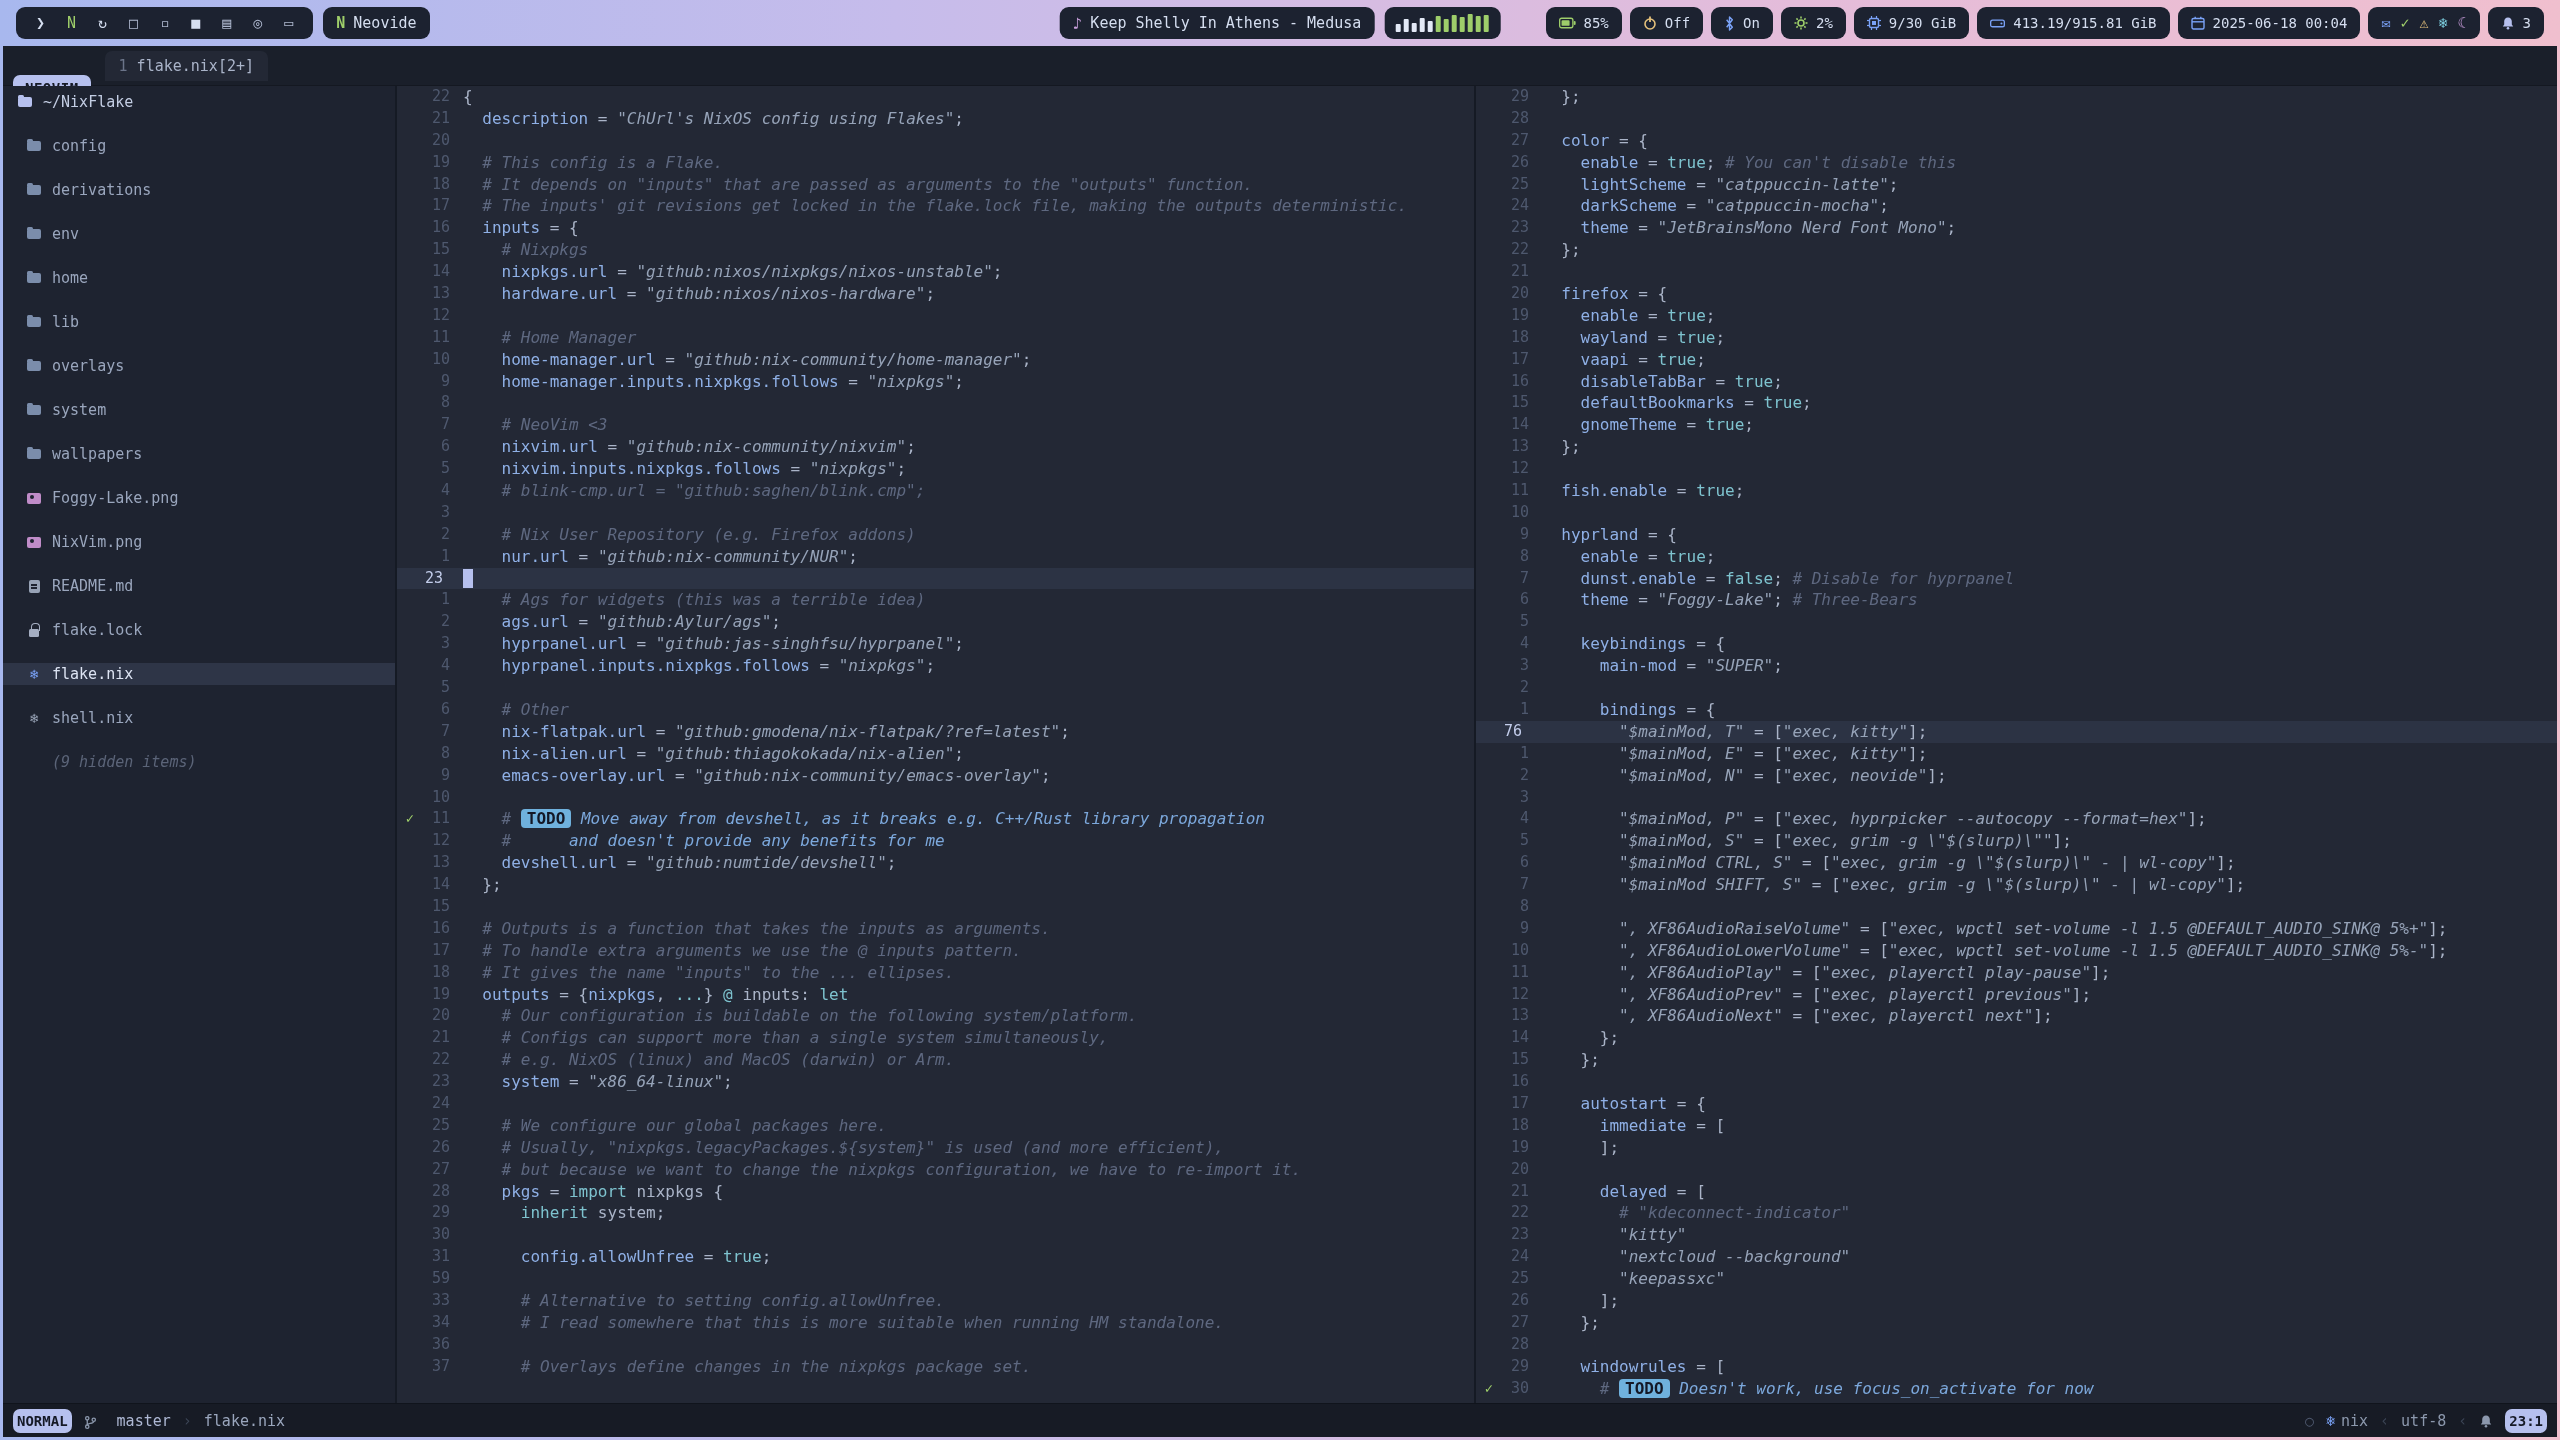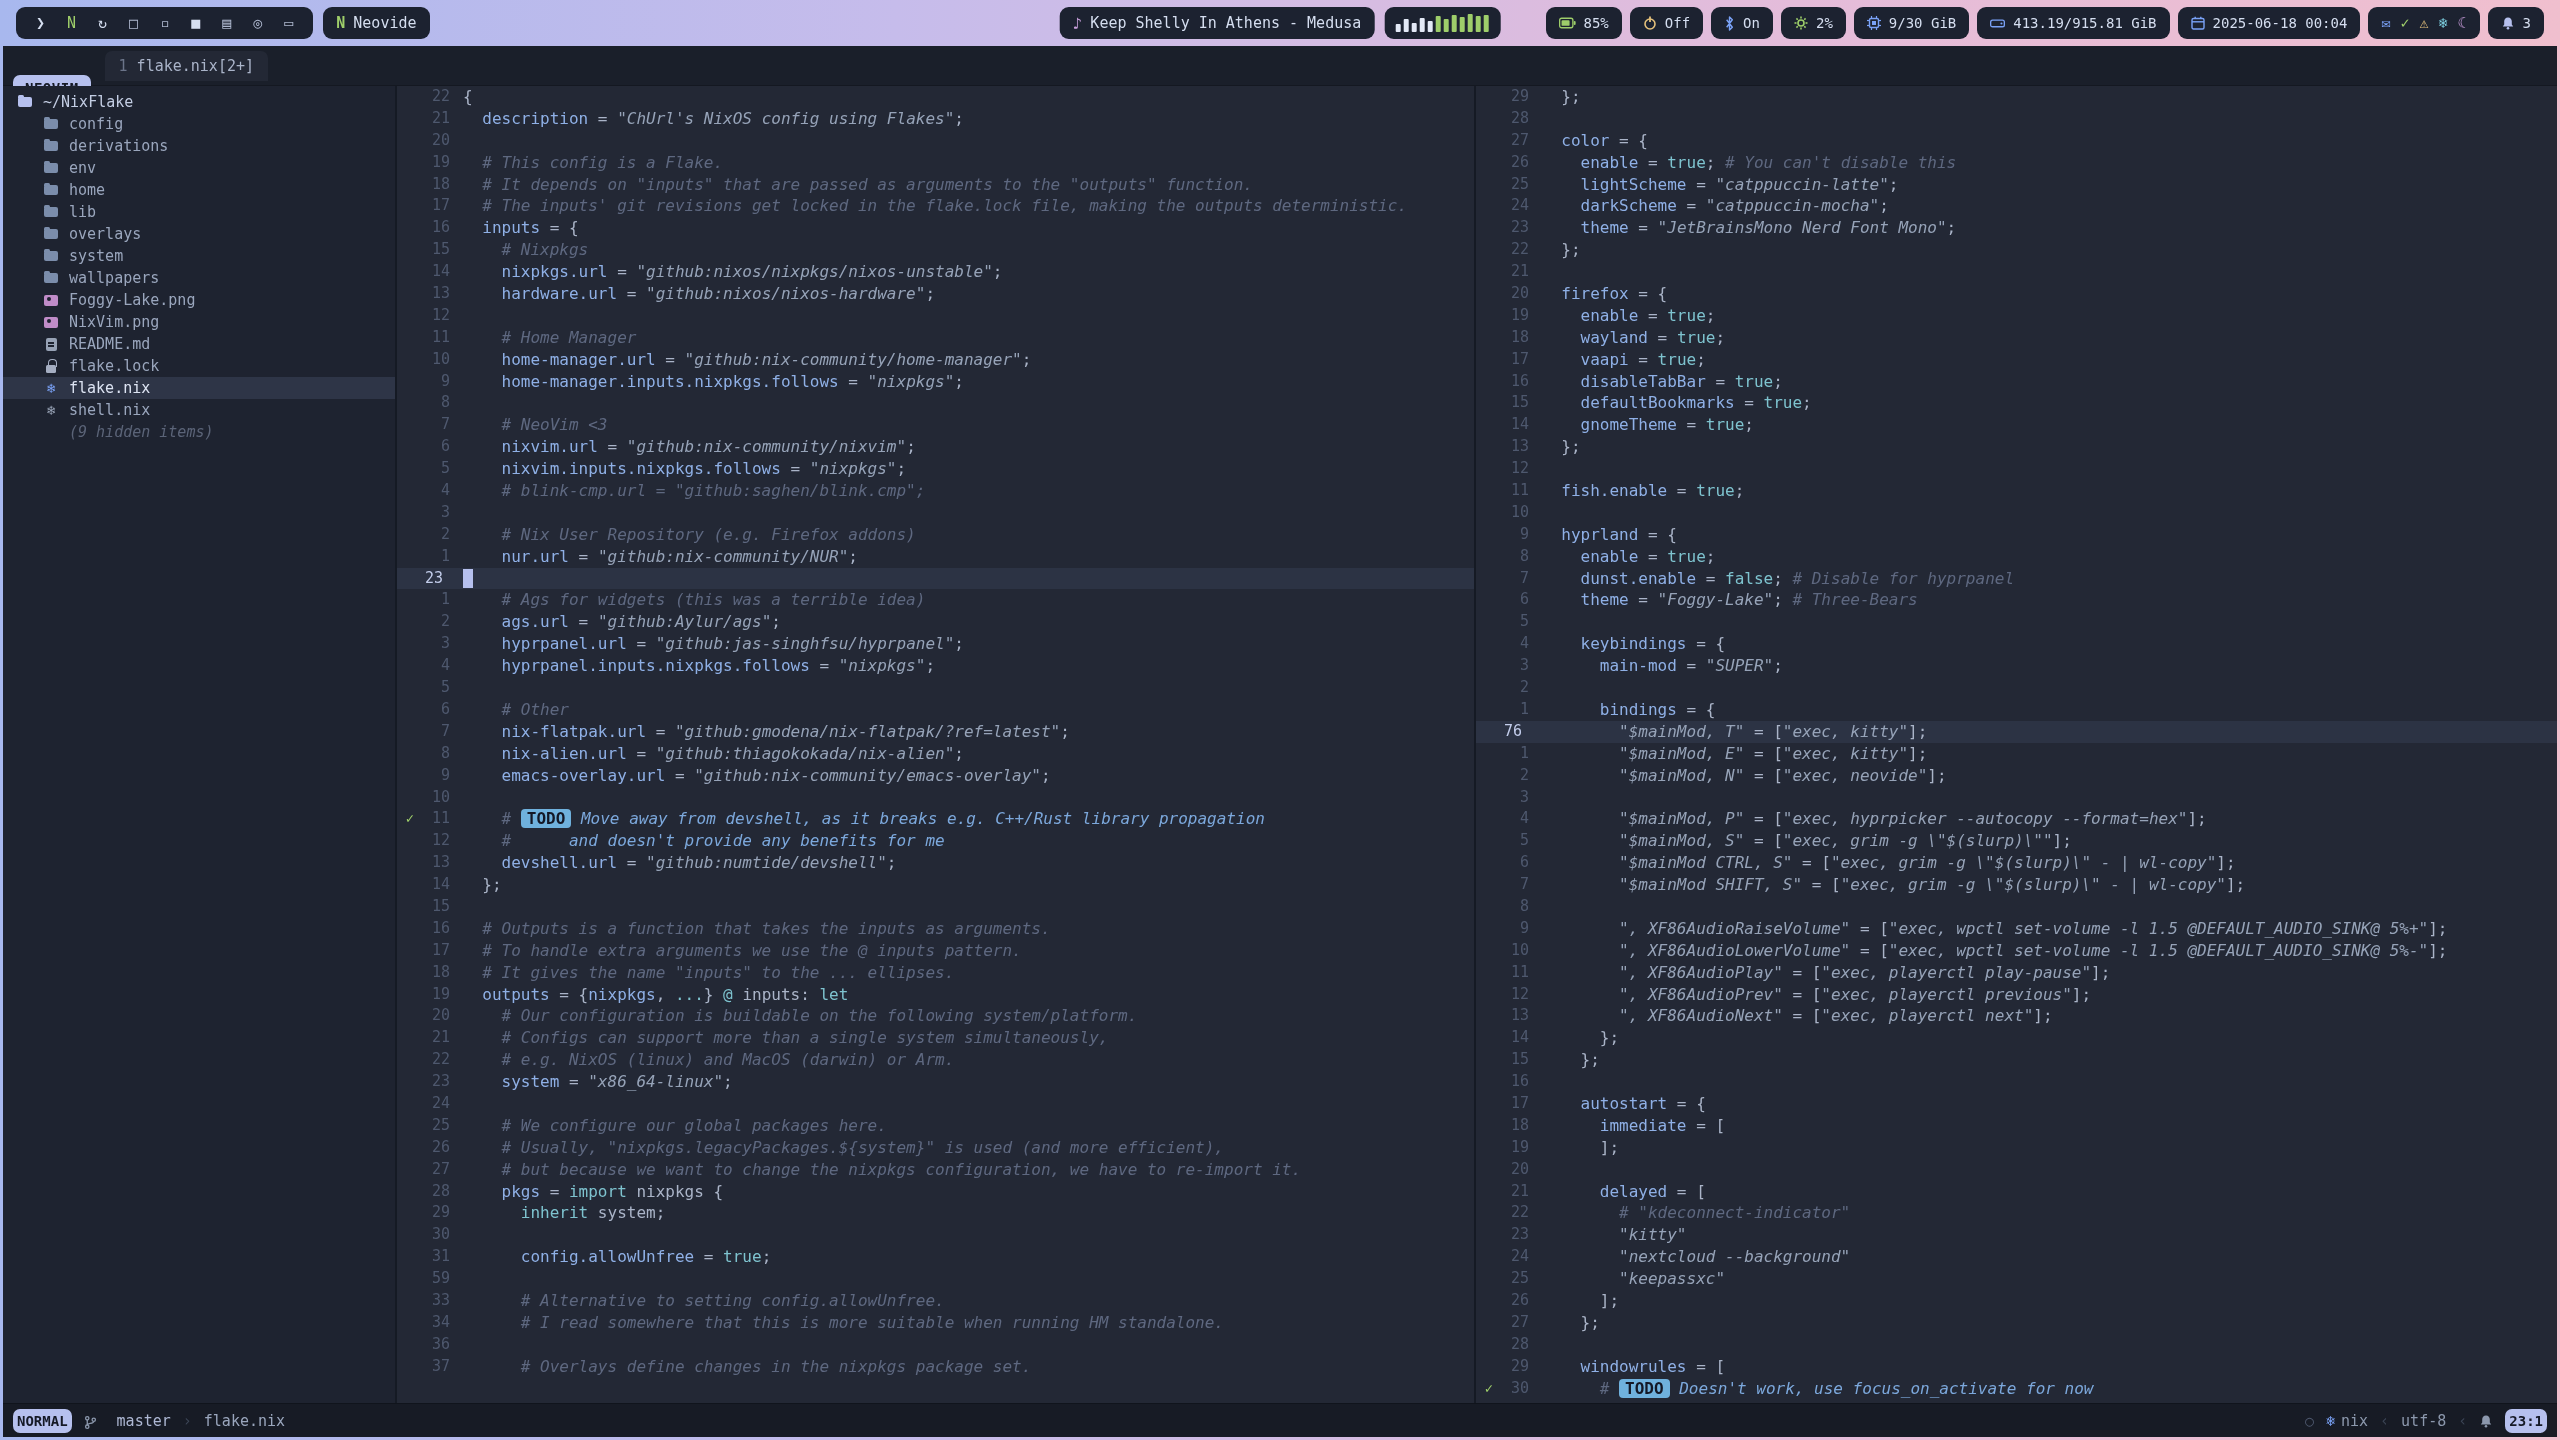"config" .ft-row.child { margin-top: none -> 22px; padding-left: 40px -> 23px }
